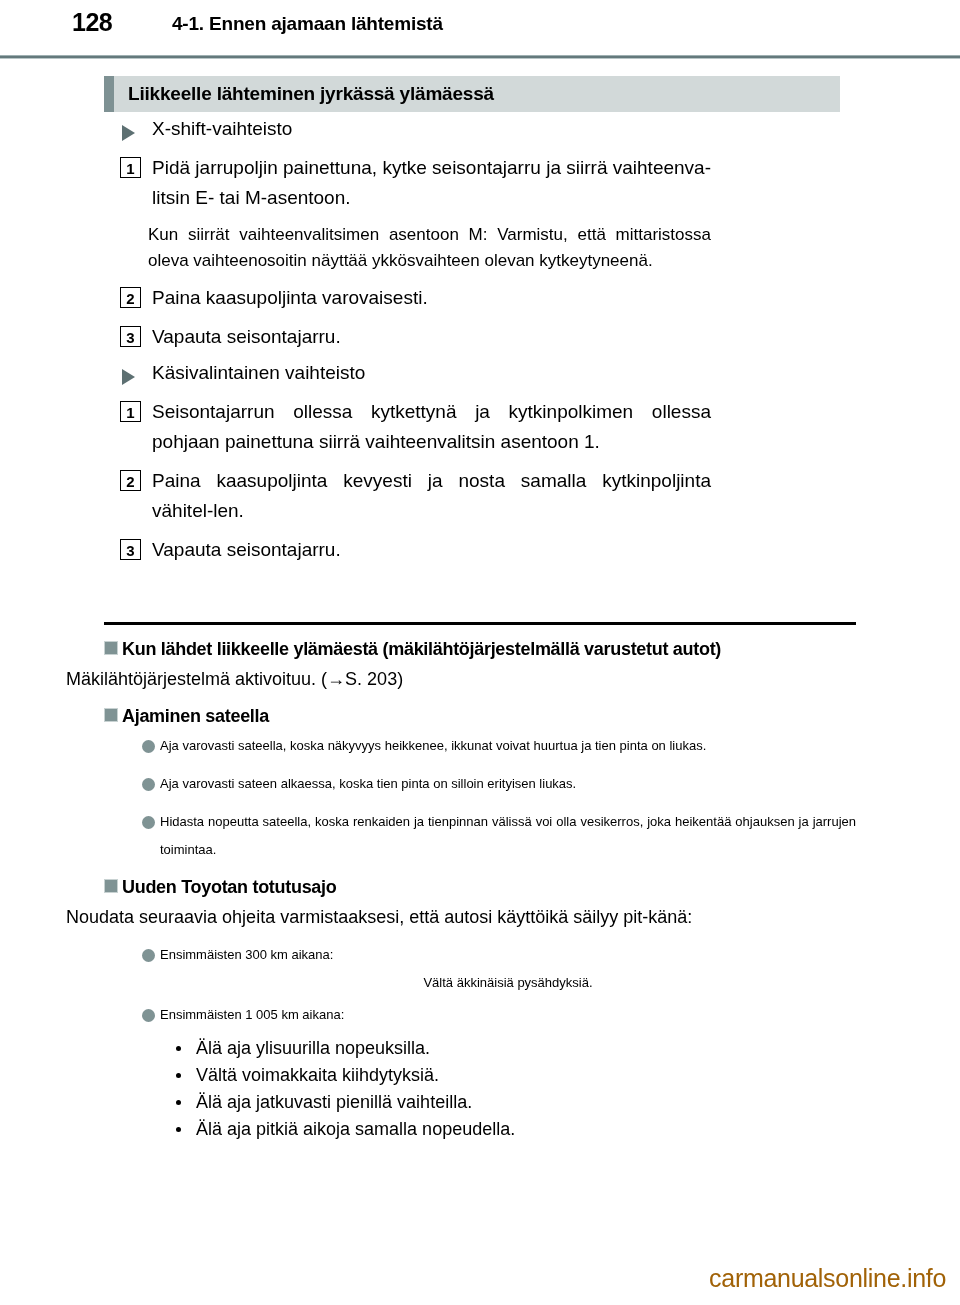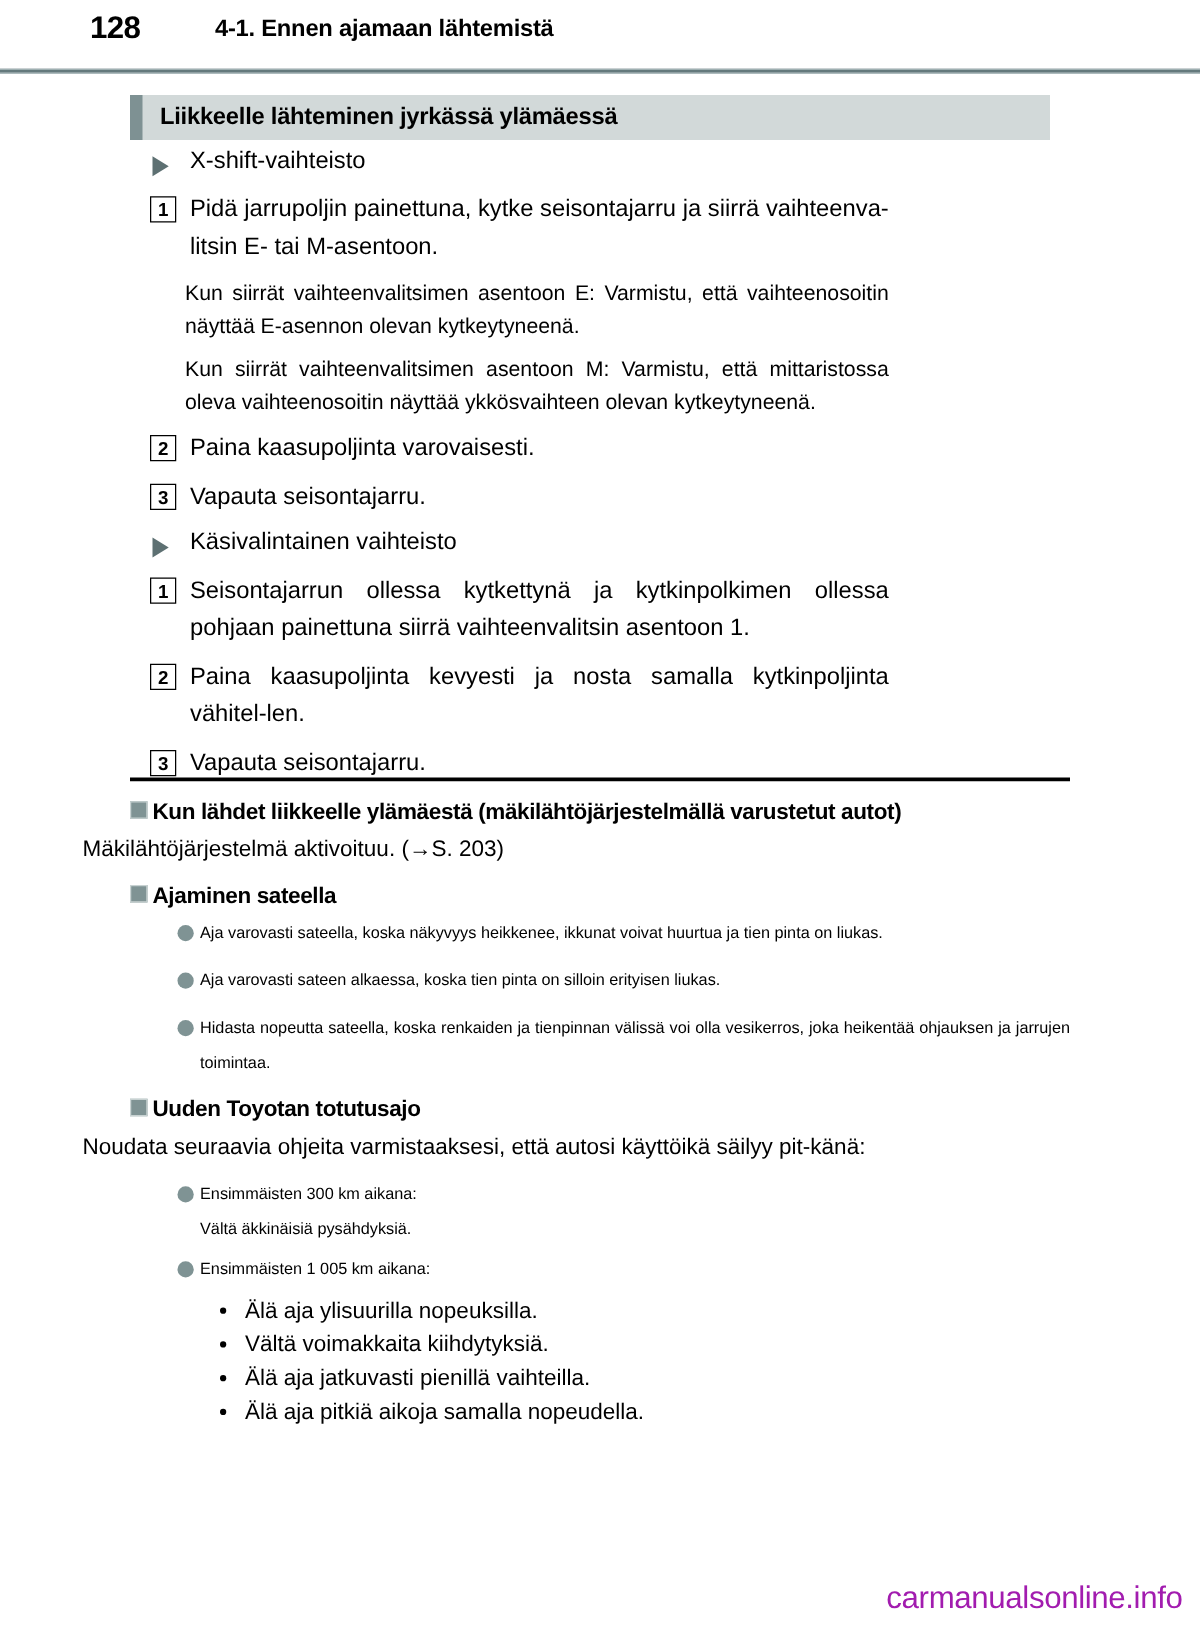"Kun siirrät vaihteenvalitsimen asentoon E:" div.note-par { html: <div>Kun siirrät vaihteenvalitsimen asentoon E: Varmistu, että vaihteenosoitin näyttää E-asennon olevan kytkeytyneenä.</div> -> none }
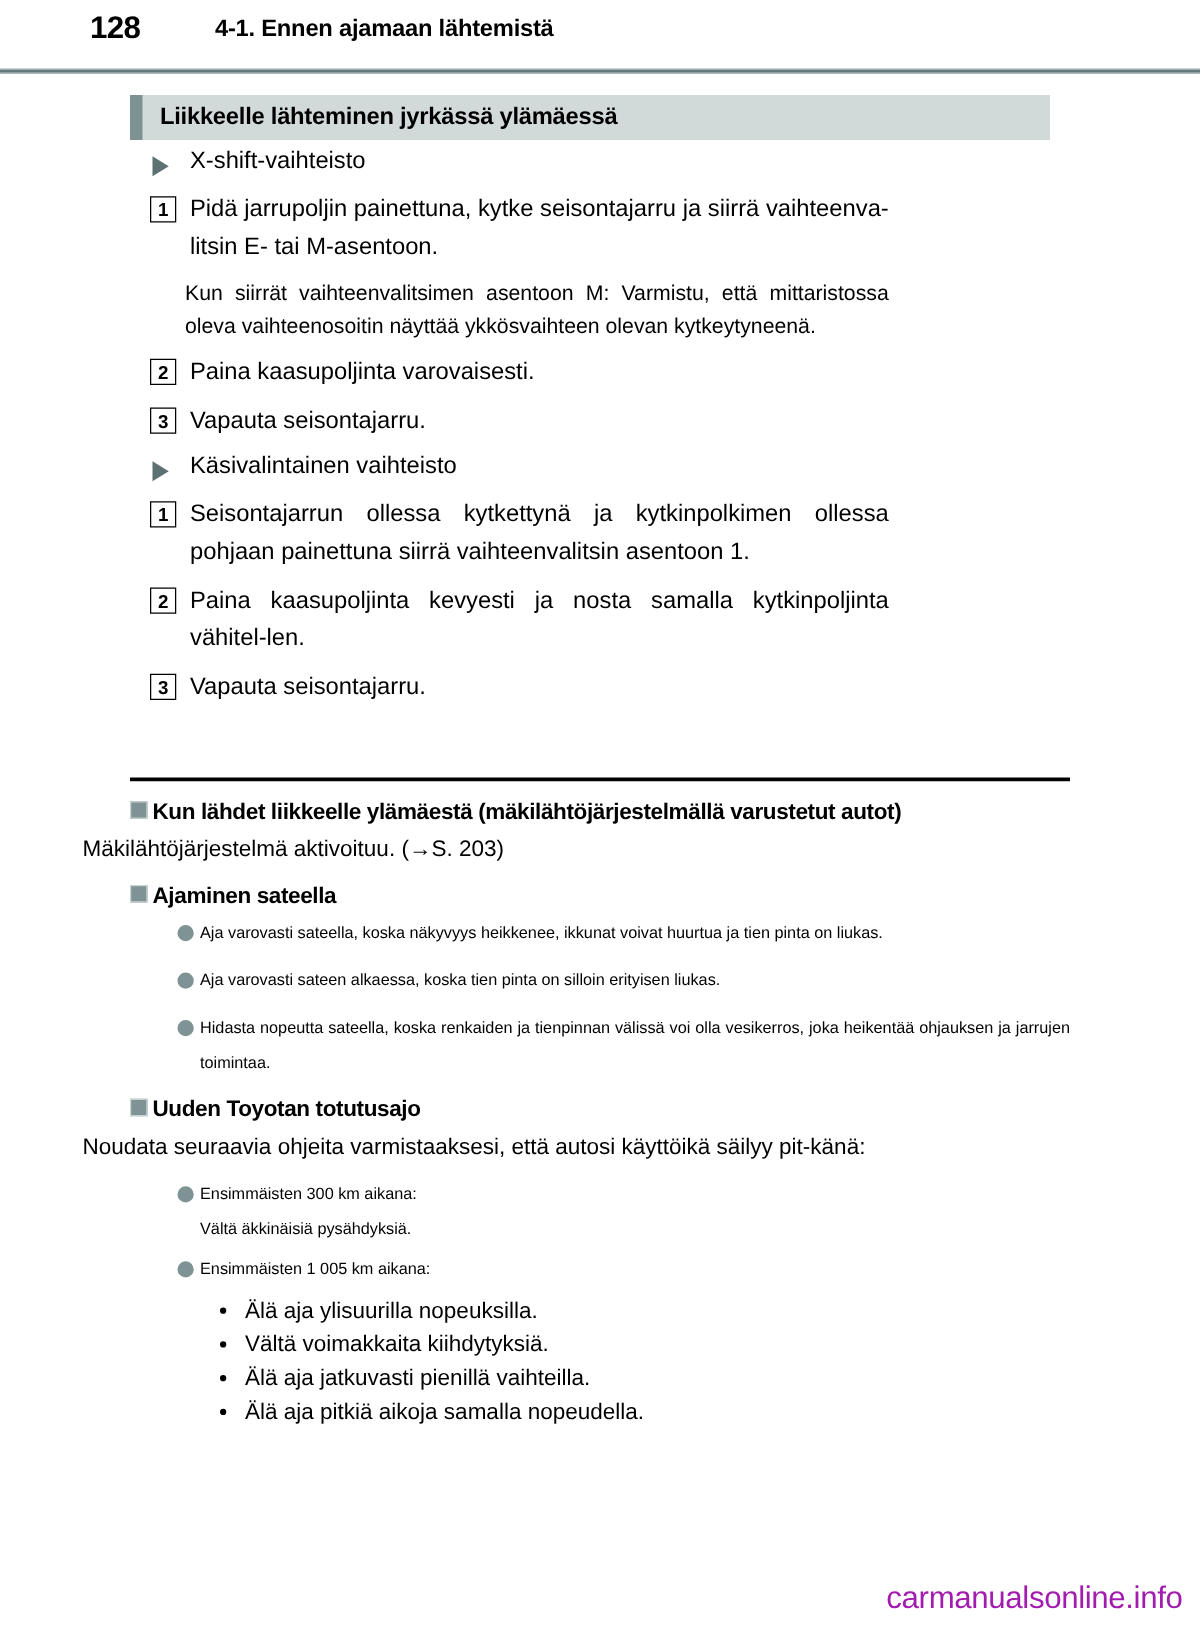"Vältä äkkinäisiä pysähdyksiä." .dot-sub { text-align: left -> center }
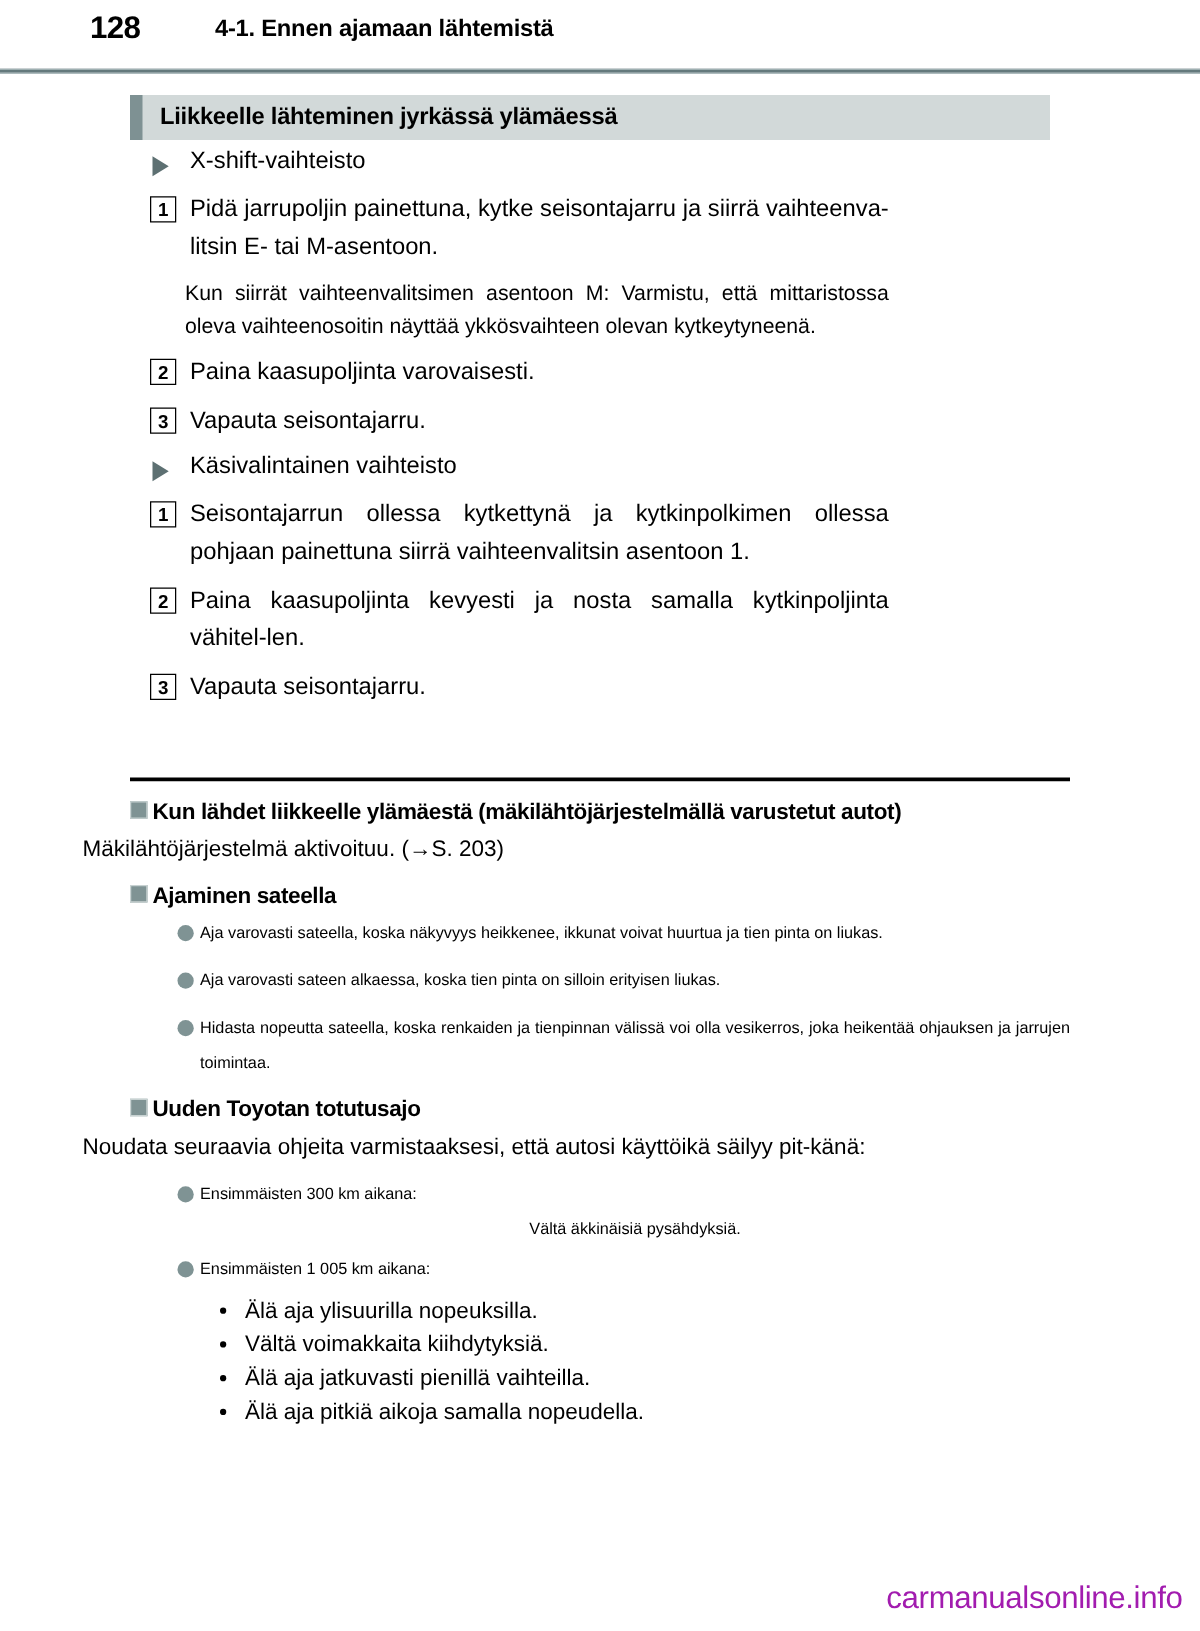"carmanualsonline.info" .watermark { color: #a21caf -> #a16207 }
